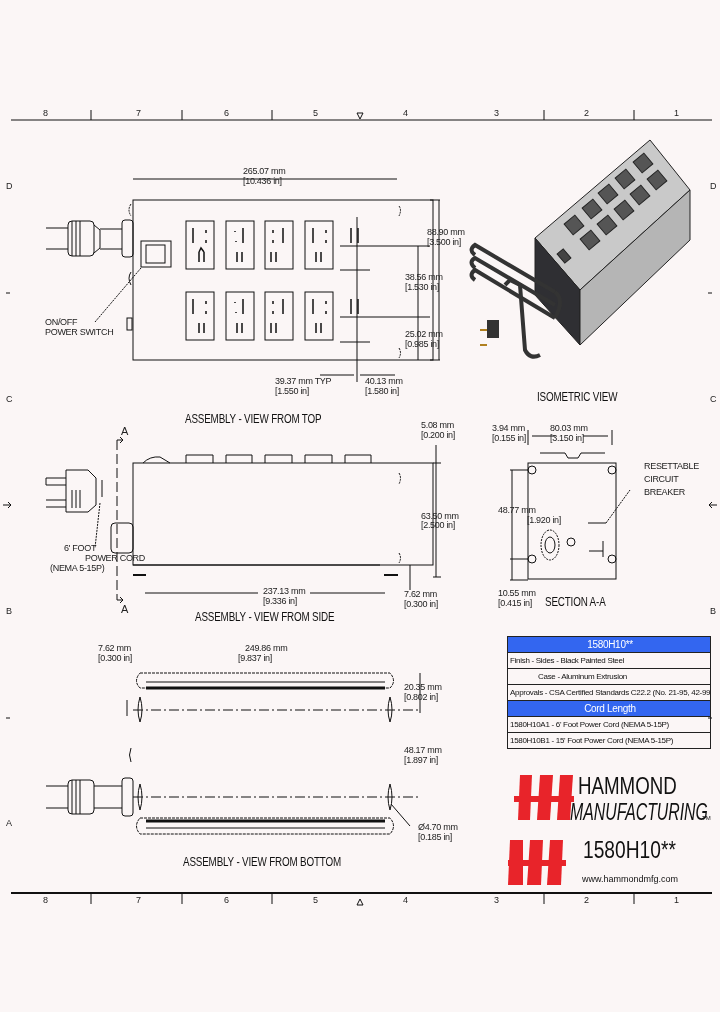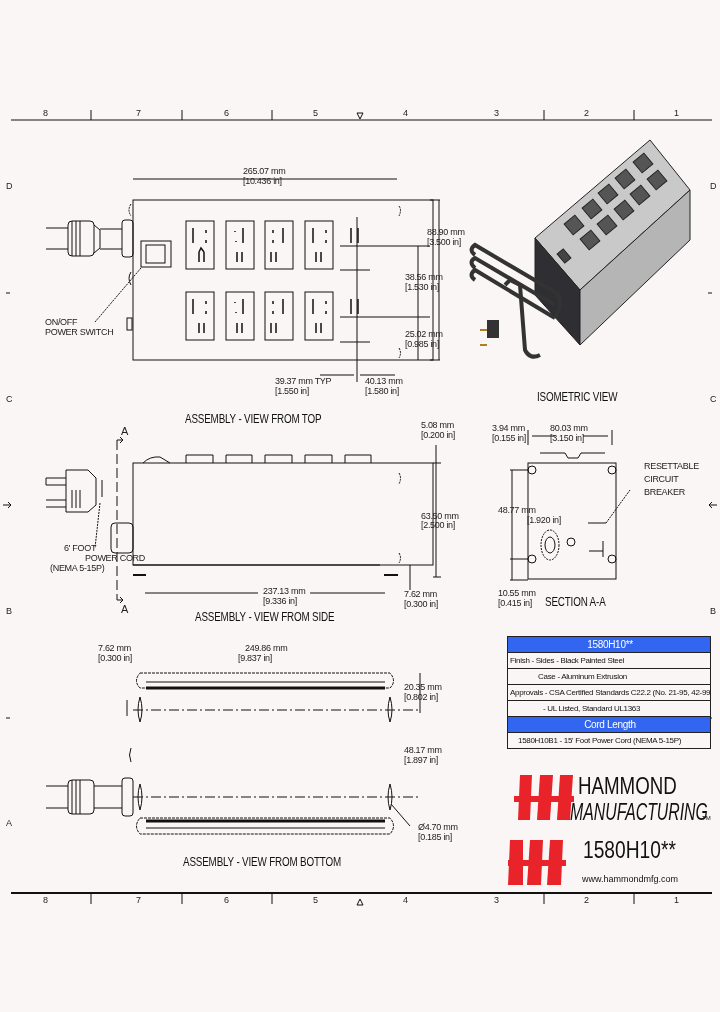"- UL Listed, Standard UL1363" div.row { html: <div>- UL Listed, Standard UL1363</div> -> none }
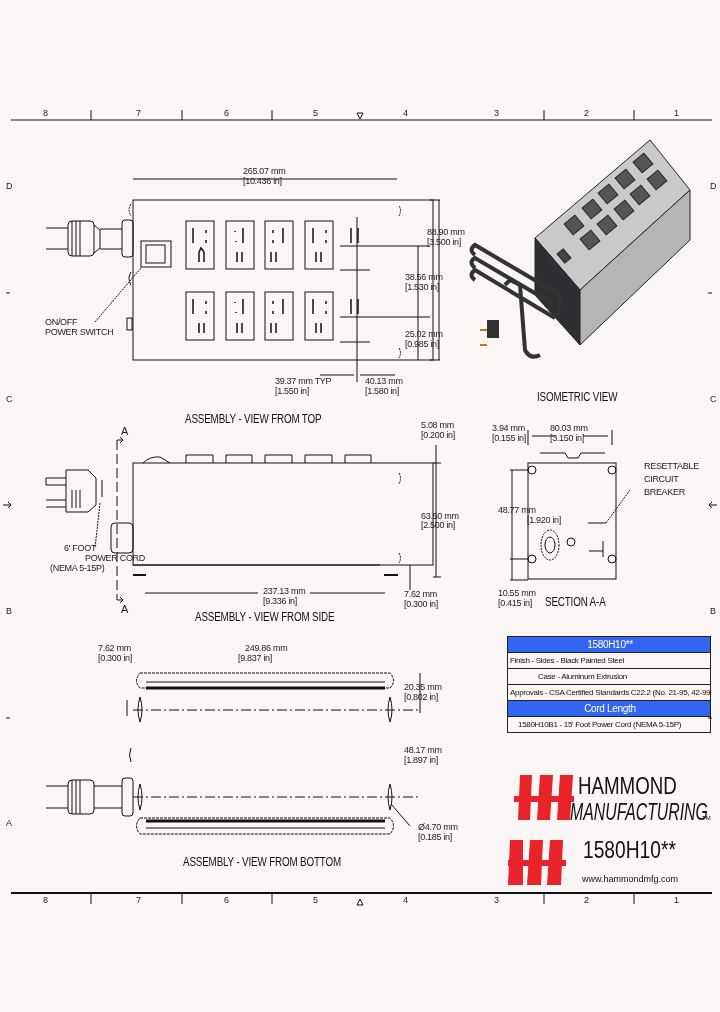"1580H10A1 - 6' Foot Power" div.row { html: none -> <div>1580H10A1 - 6' Foot Power Cord (NEMA 5-15P)</div> }
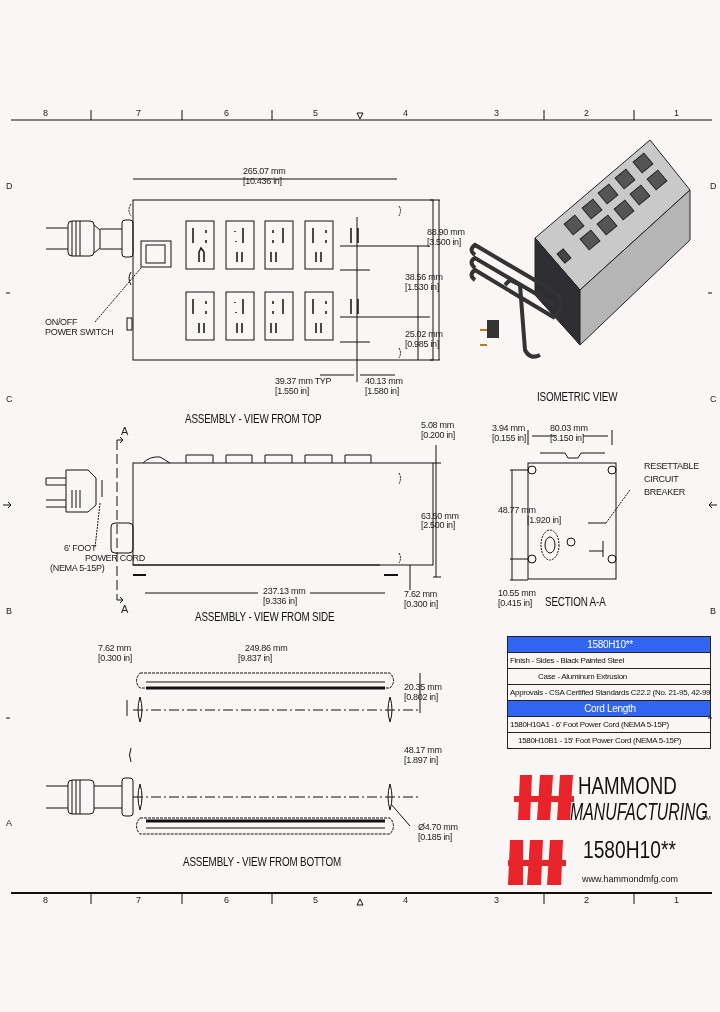"1580H10B1 - 15' Foot Power" .spec .row:last-child { margin-left: 8px -> none }
